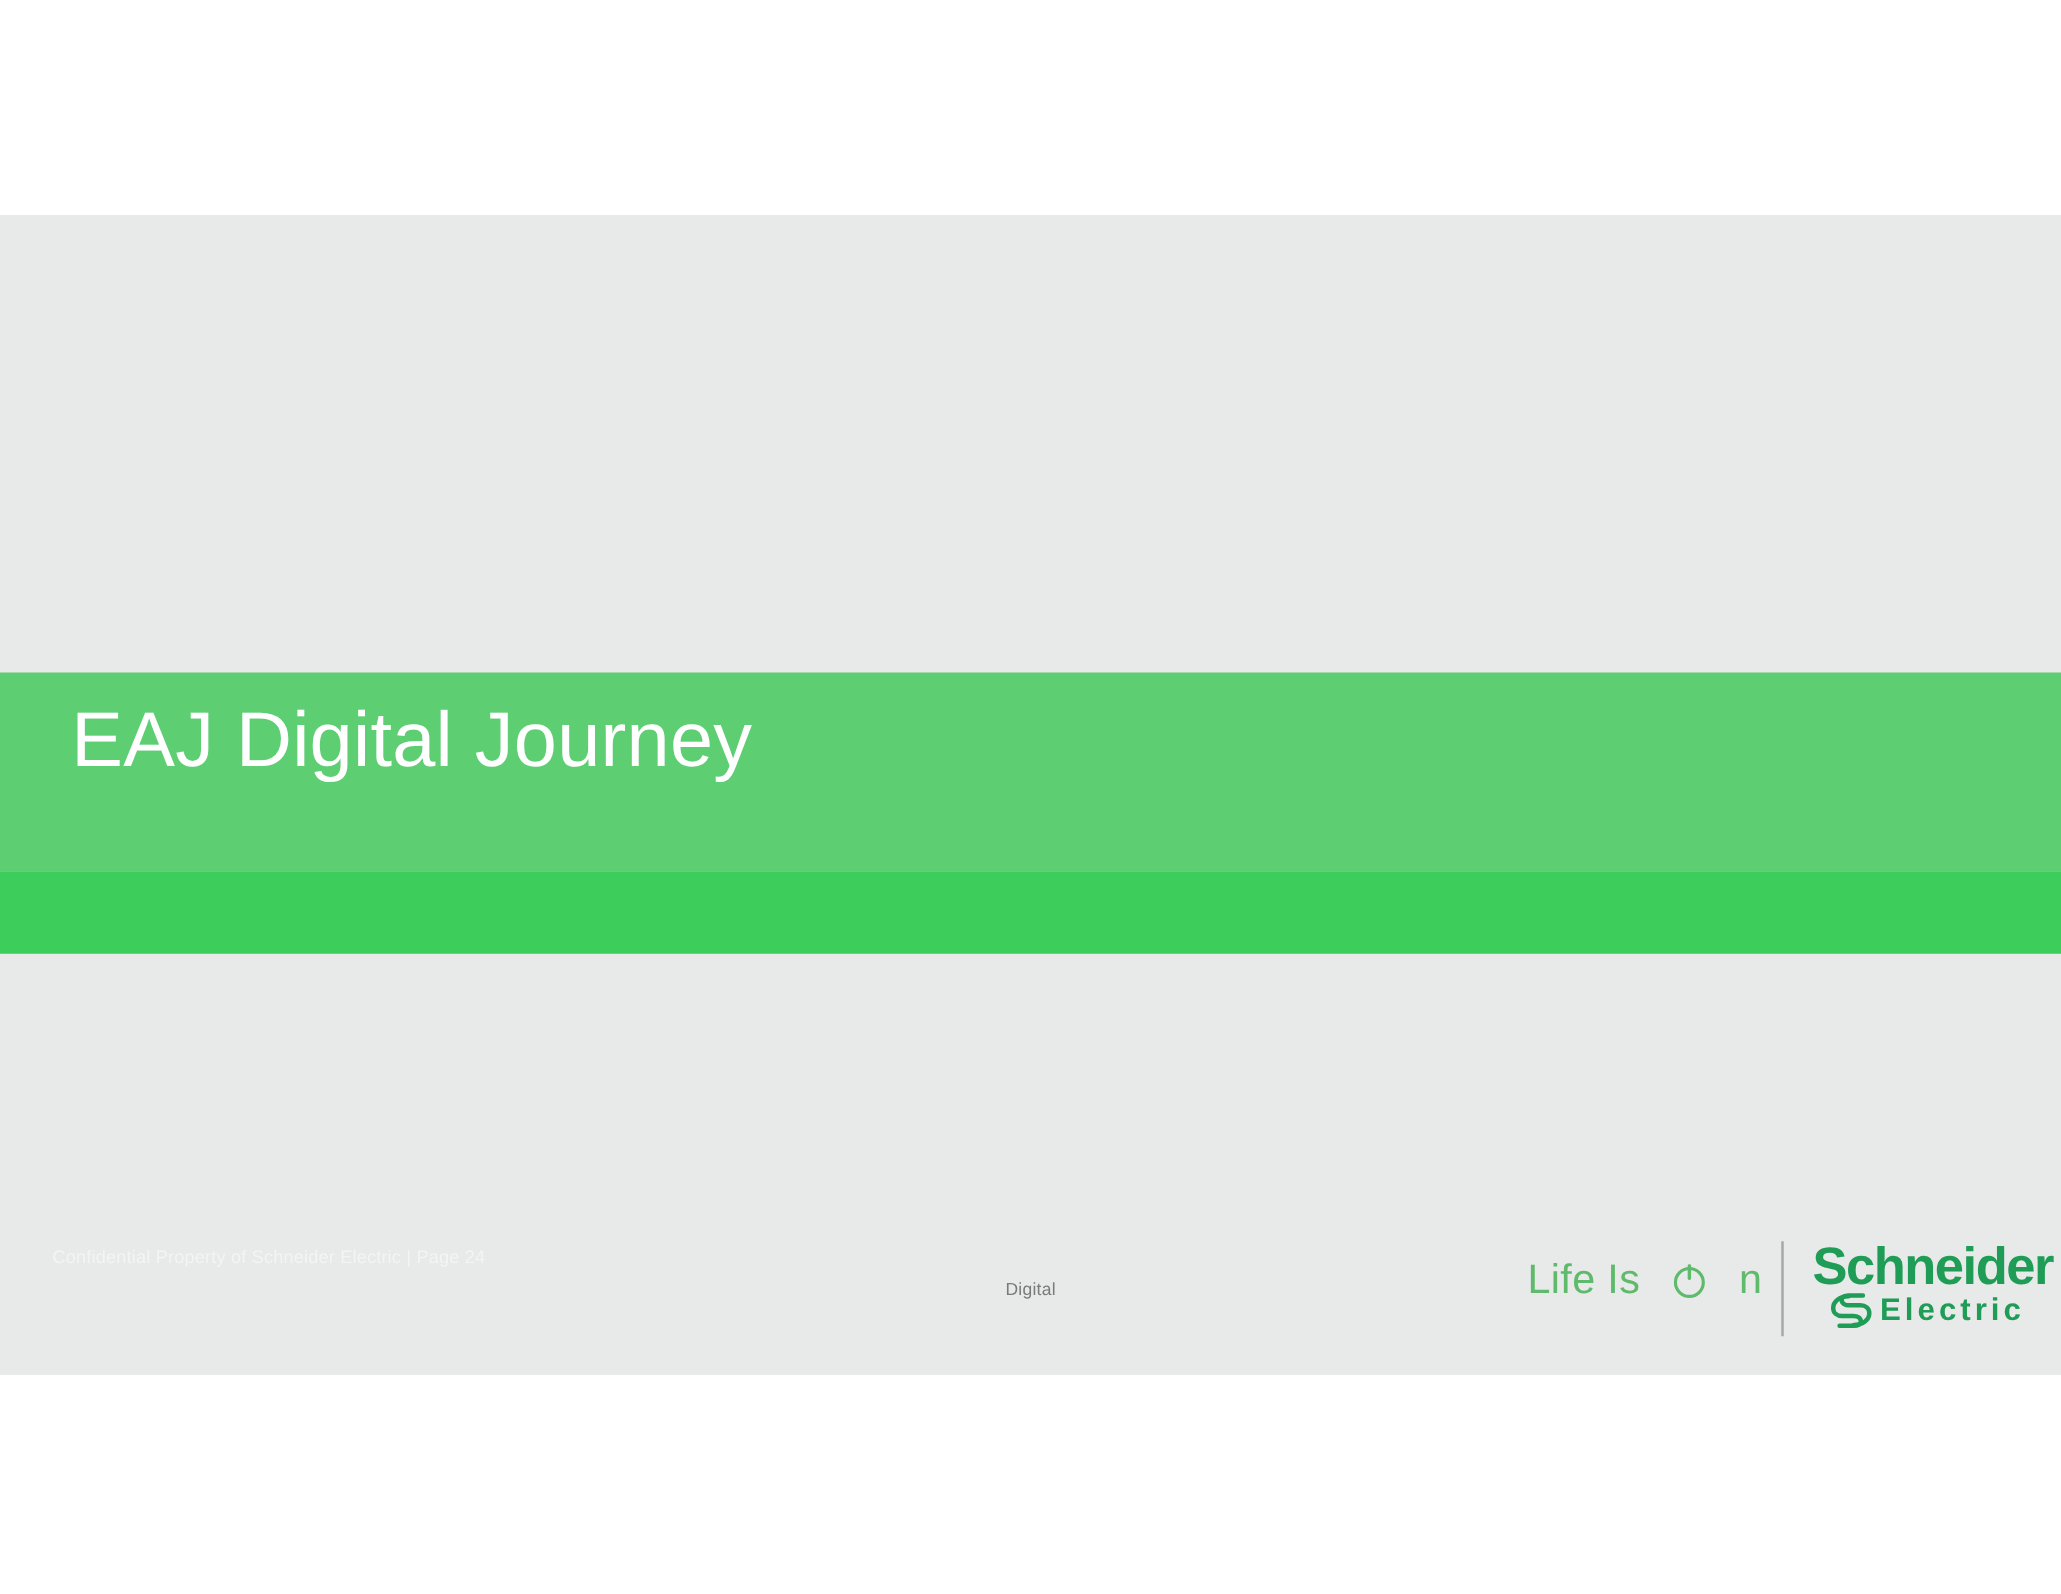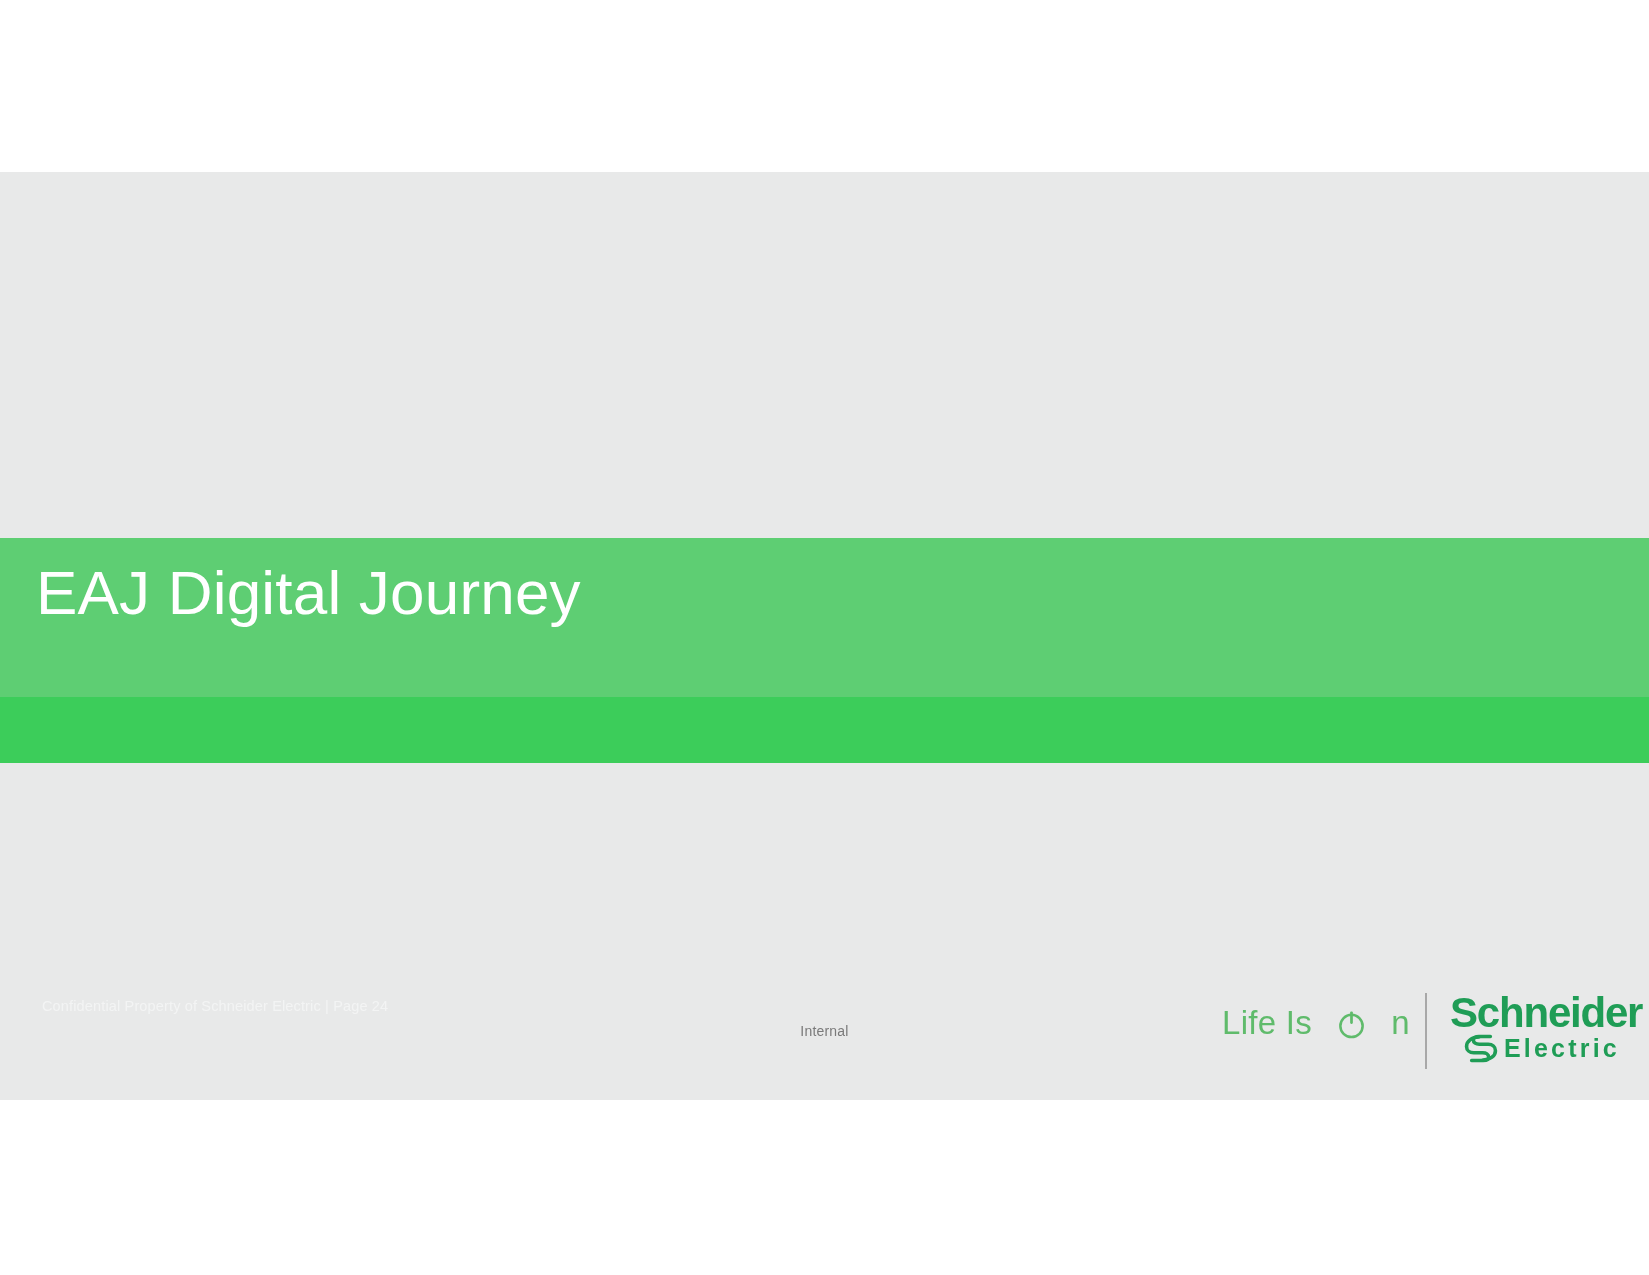"EAJ Digital Journey" #slide-title { left: 36px -> 57px }
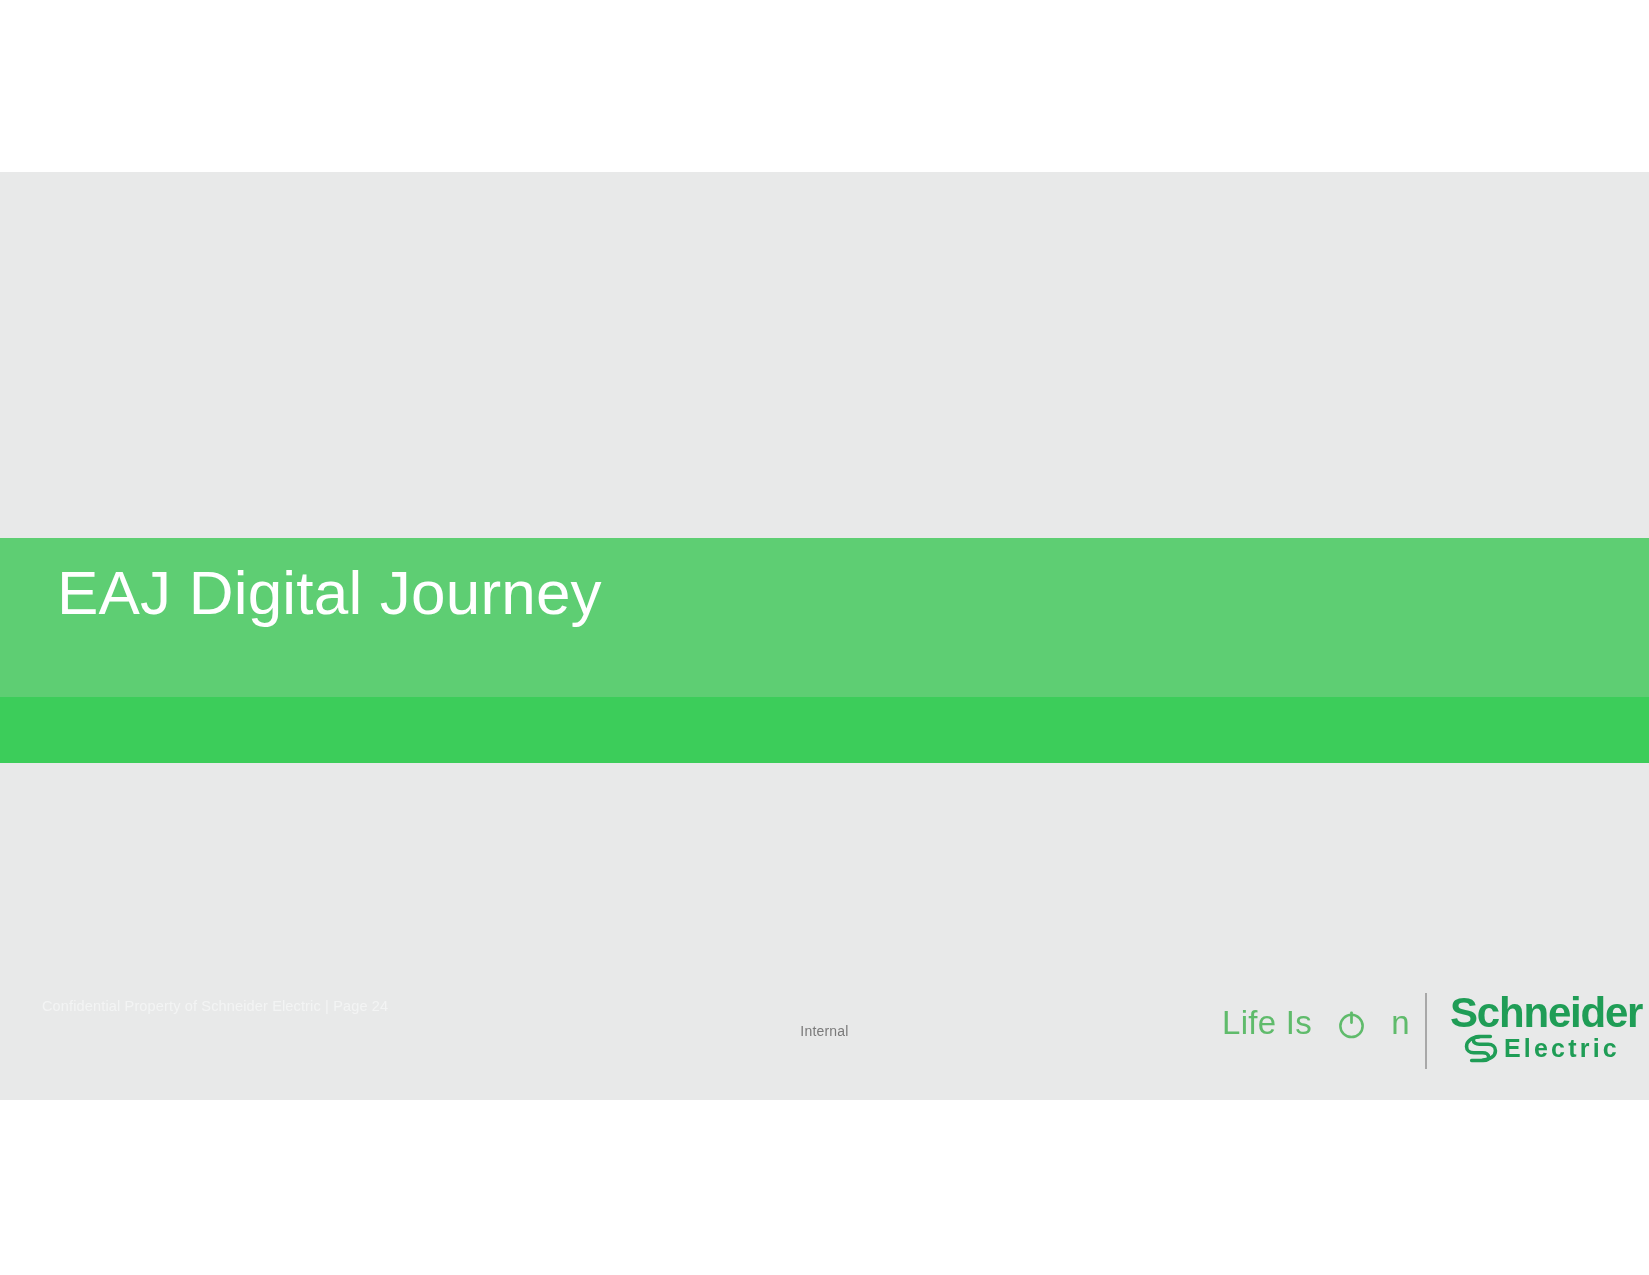"Internal" div { text: Internal -> Digital }
